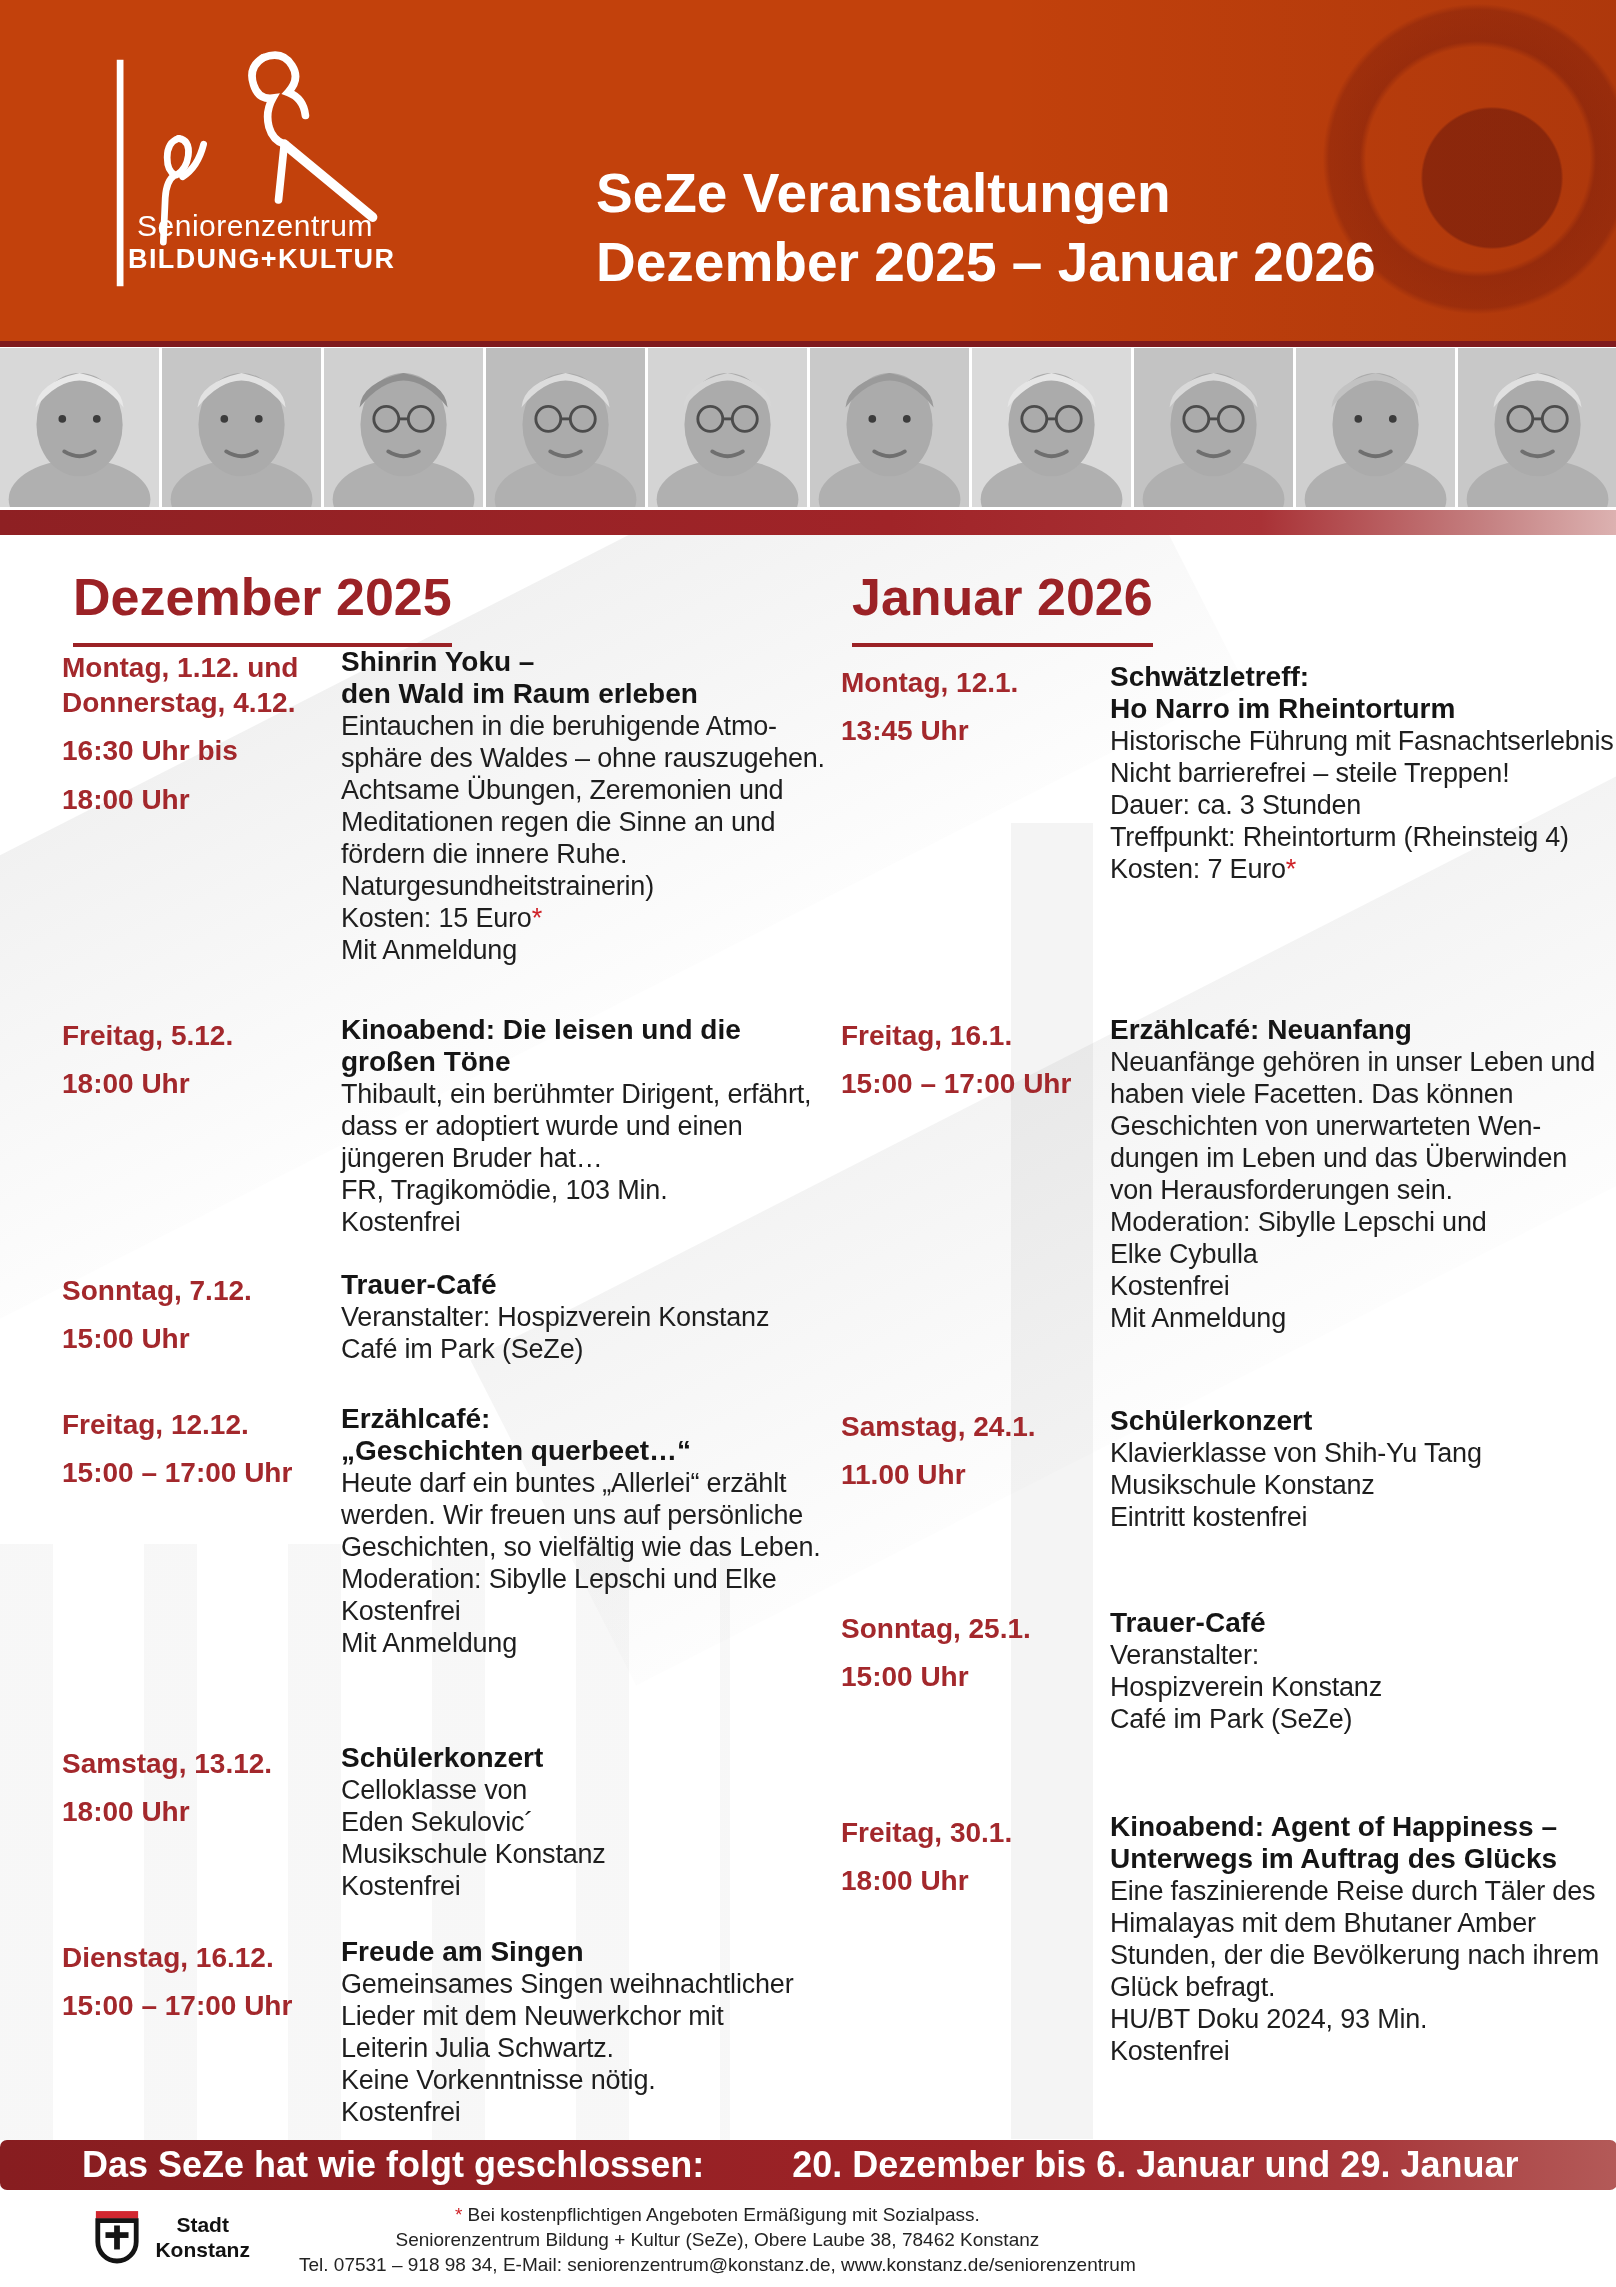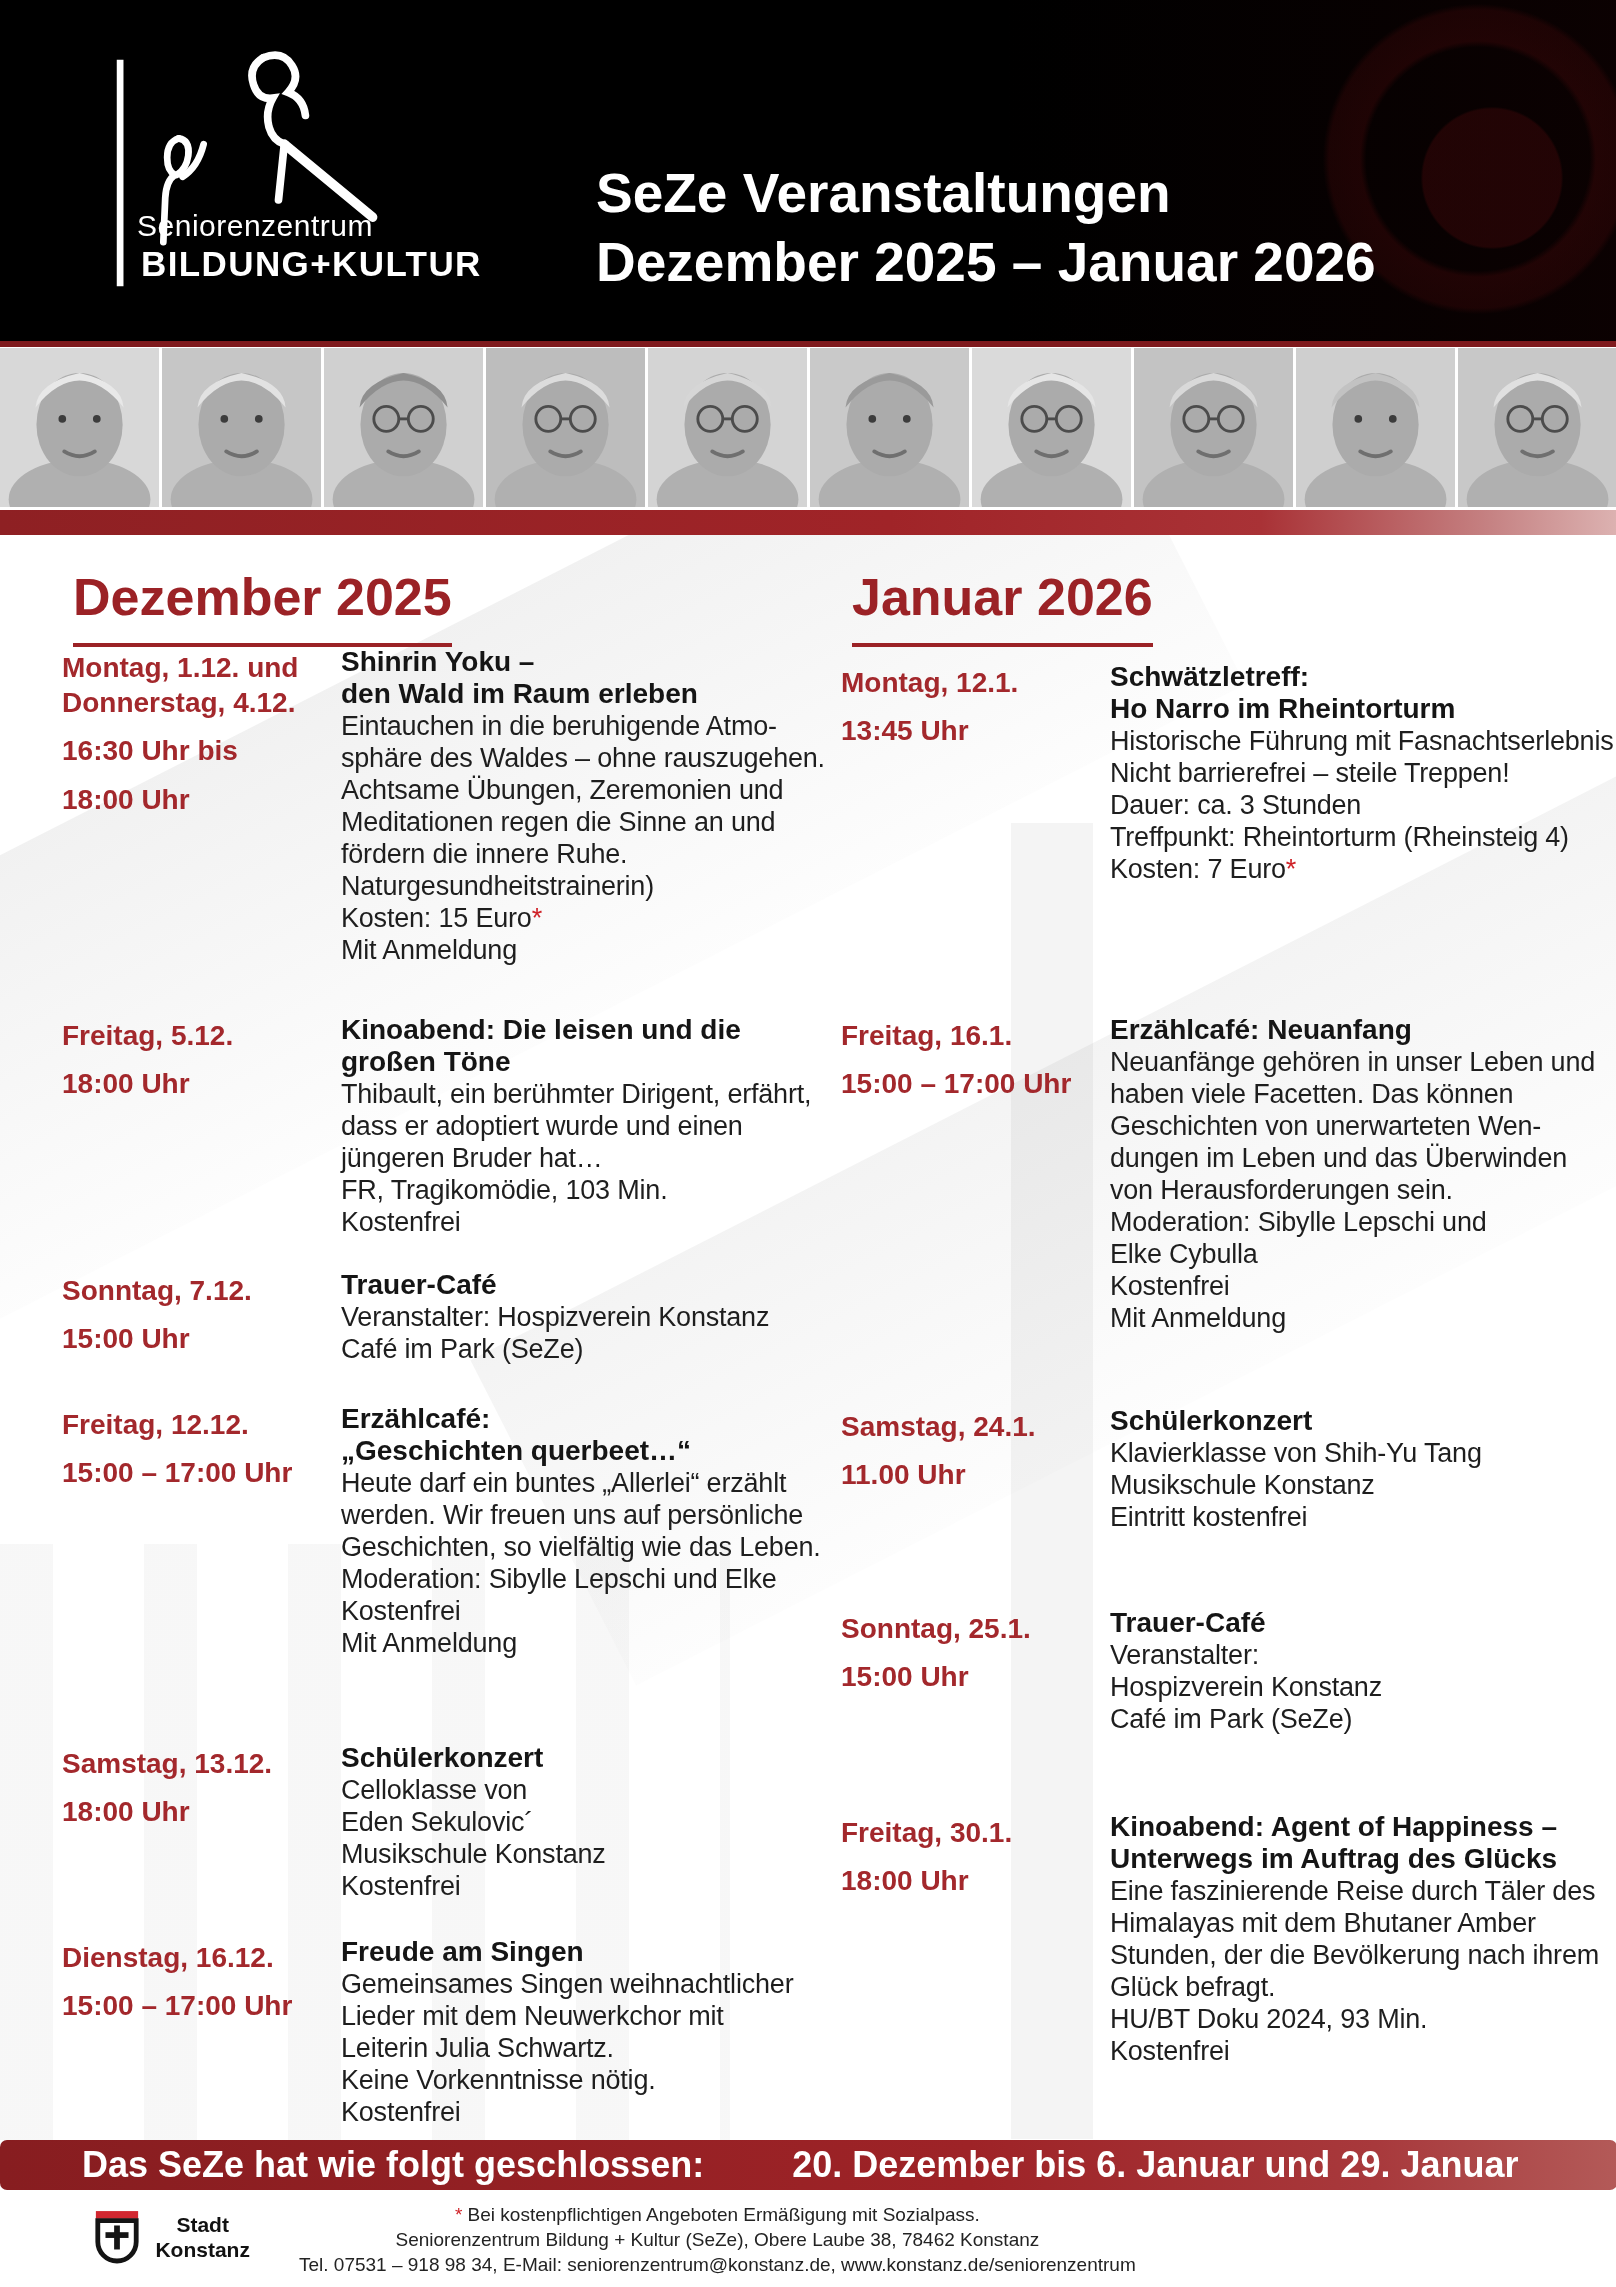"Seniorenzentrum" .header { background: #000000 -> #c2410c }
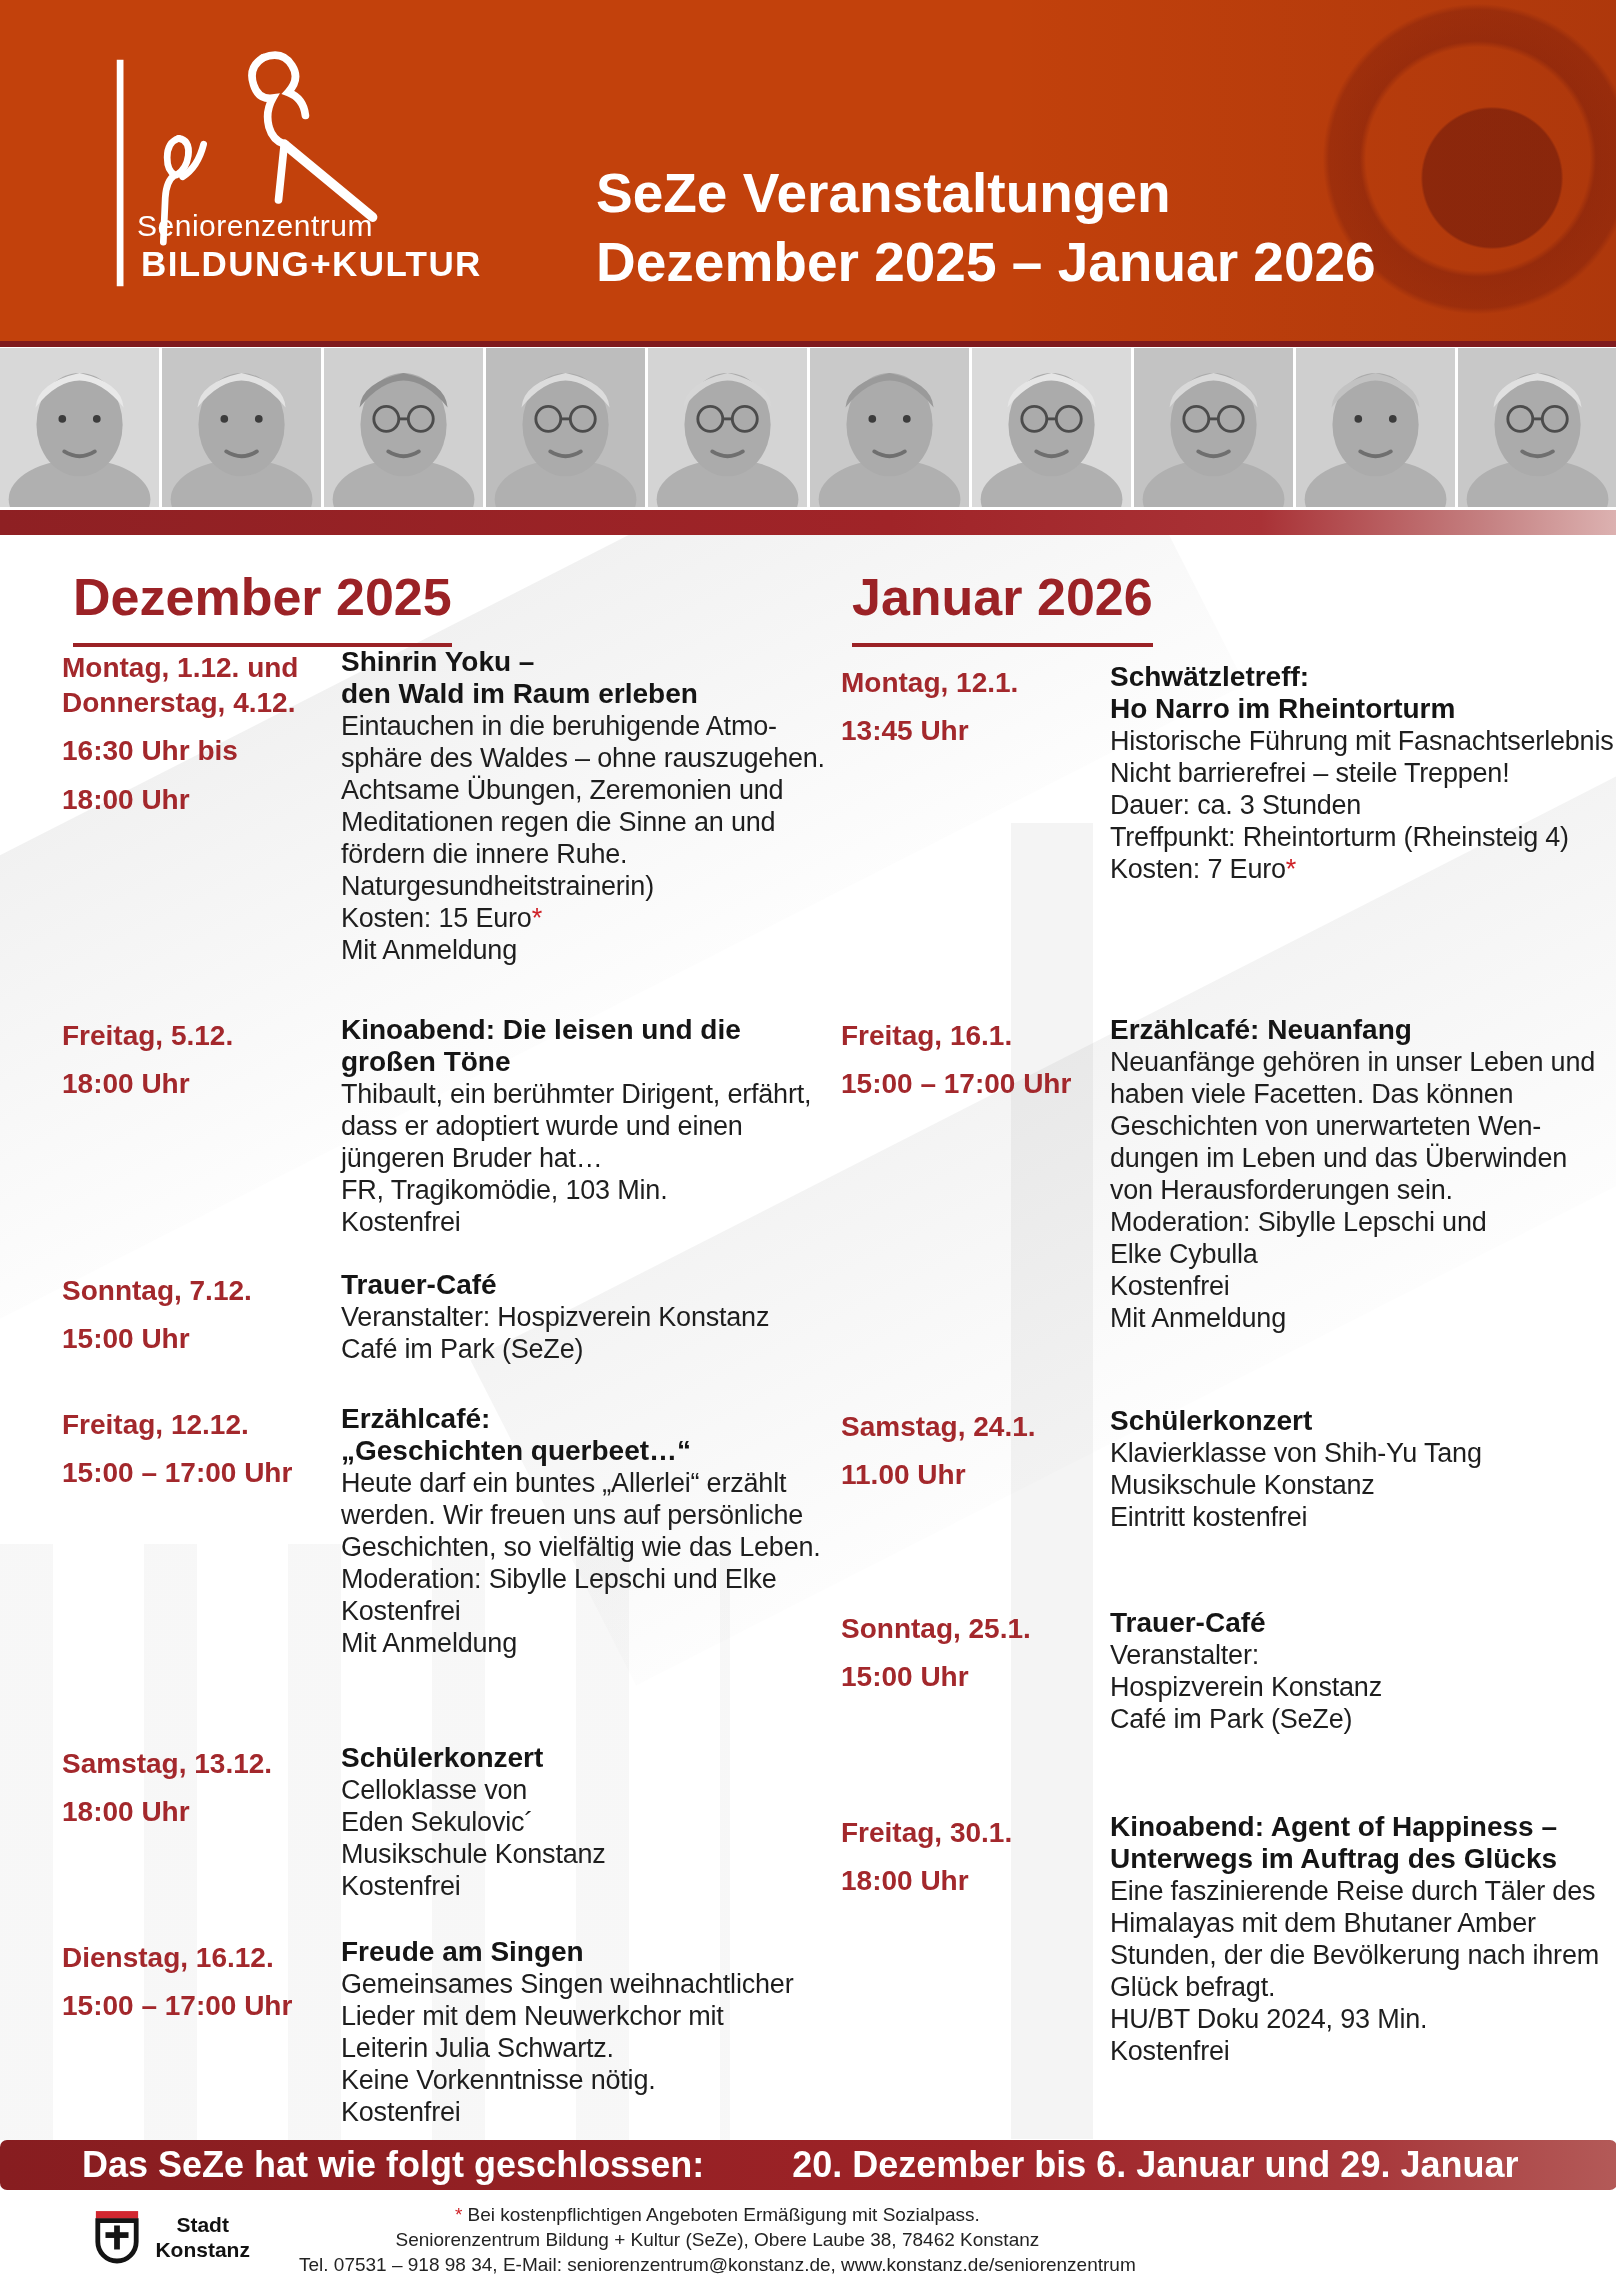"BILDUNG+KULTUR" .logo-line2 { font-size: 35px -> 27px; left: 66px -> 53px }
